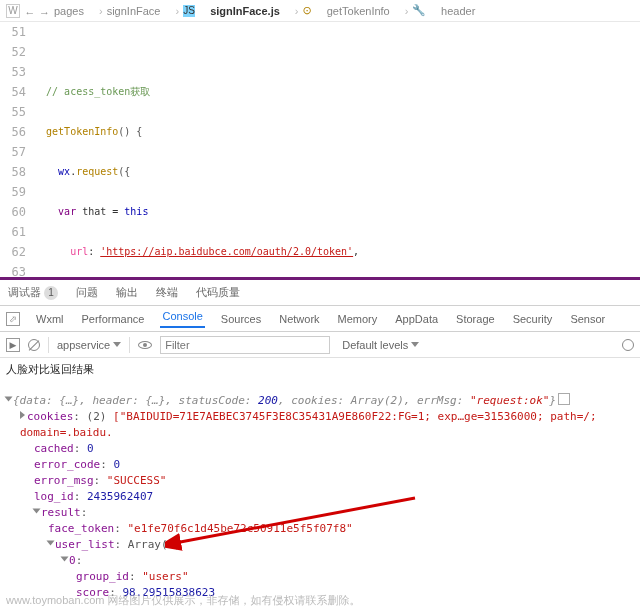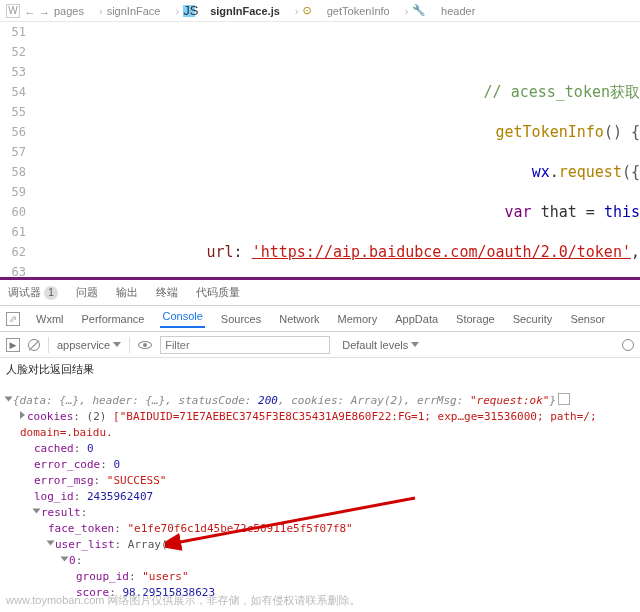"JS" .js-badge { font-size: 13px -> 10px }
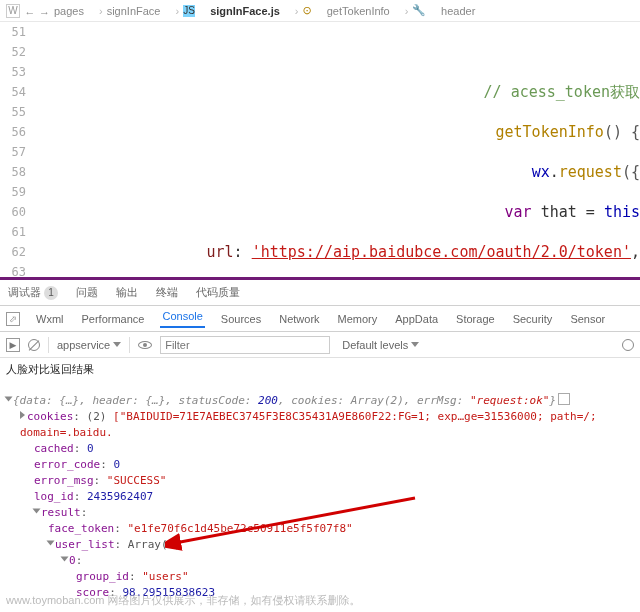"// acess_token获取" .code { font-size: 15px -> 10px; text-align: right -> none }
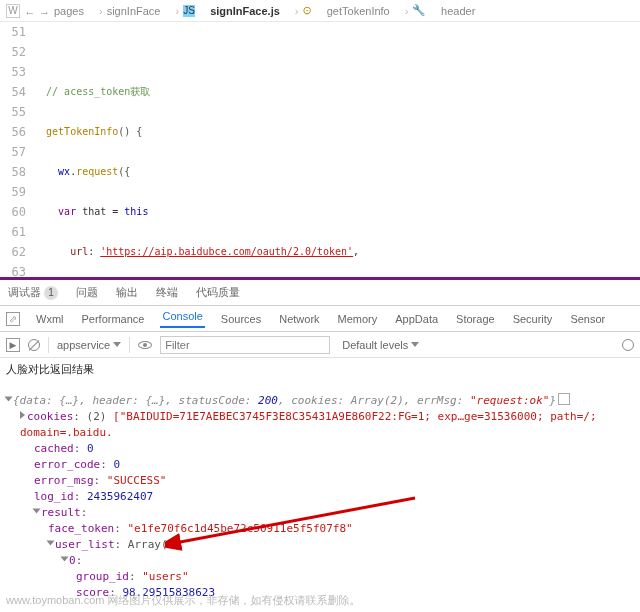"url" .c-prop { color: #7f1d1d -> #ec4899 }
